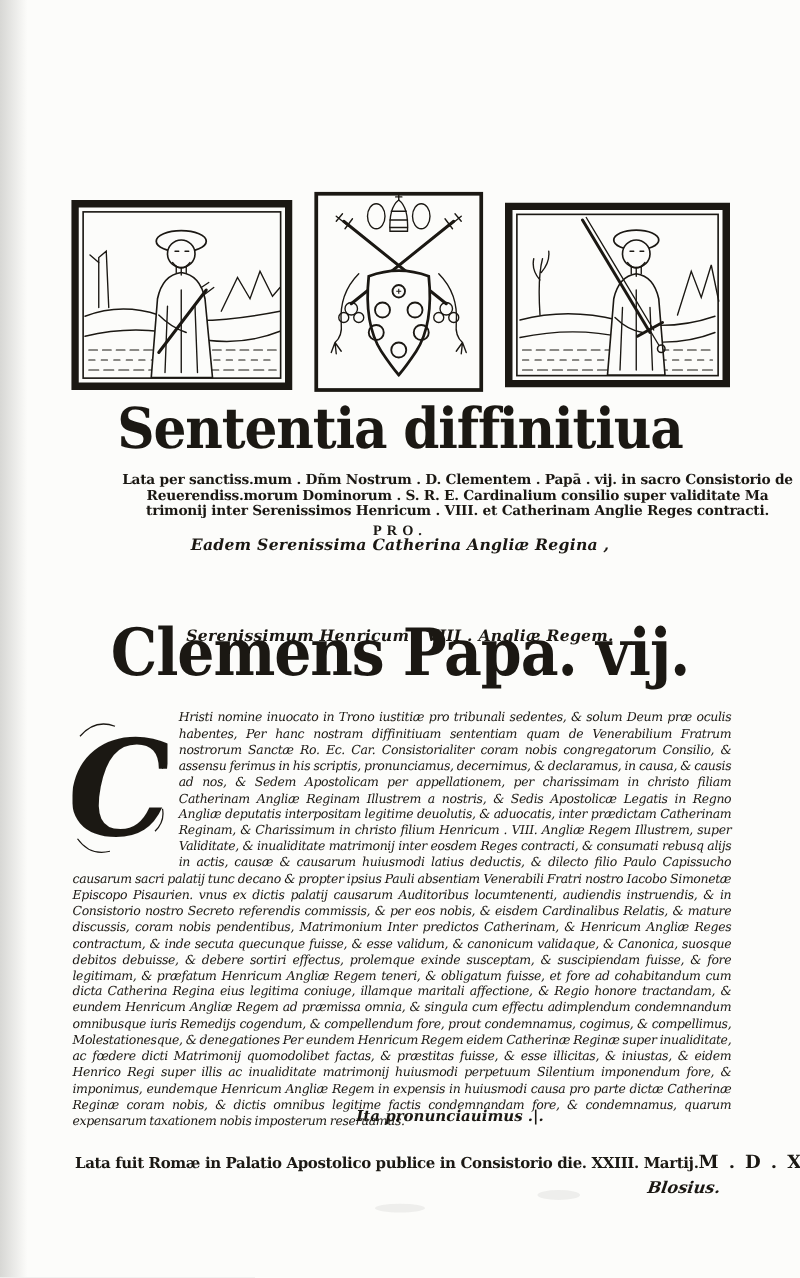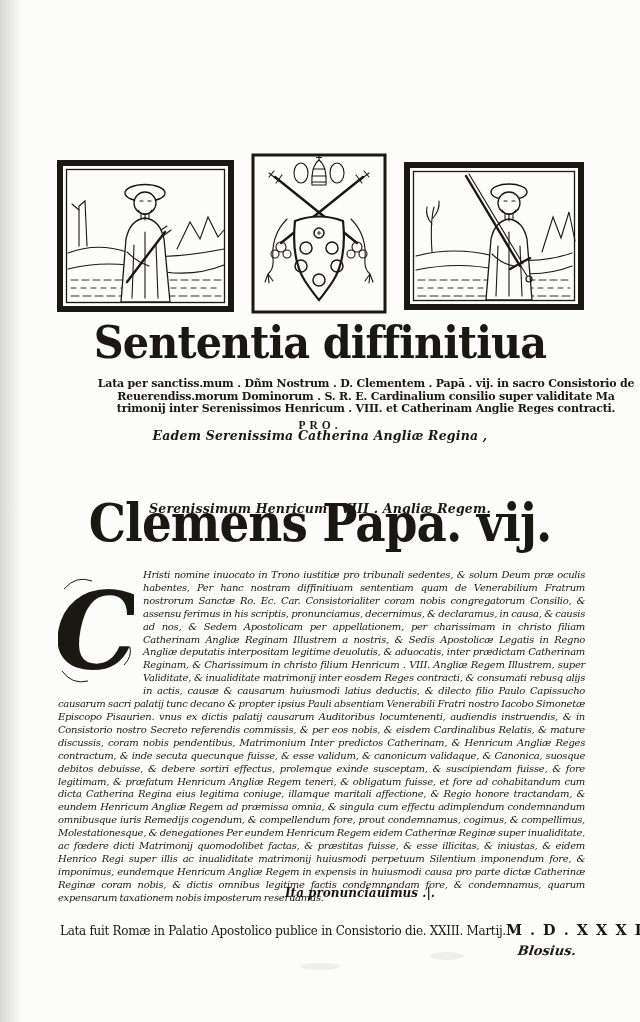"Lata fuit Romæ in Palatio" .colophon .txt { font-weight: normal -> bold }
